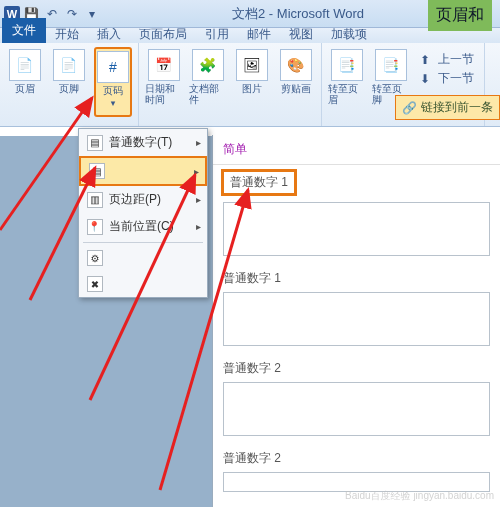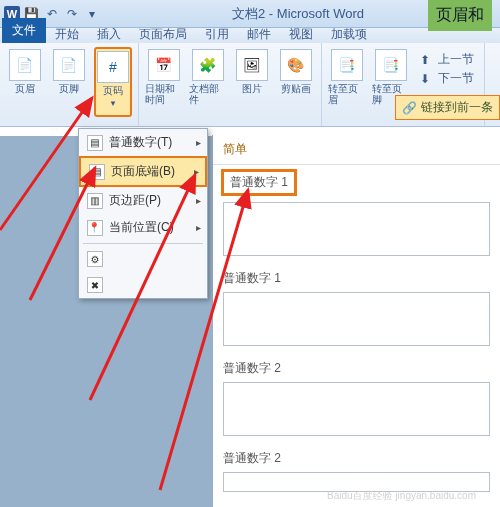"简单" .gallery-header { color: #a16207 -> #a21caf }
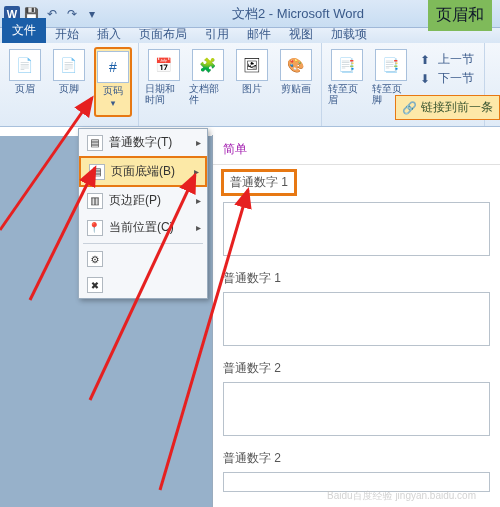"页面底端(B)" span { html: <span>页面底端(B)</span> -> none }
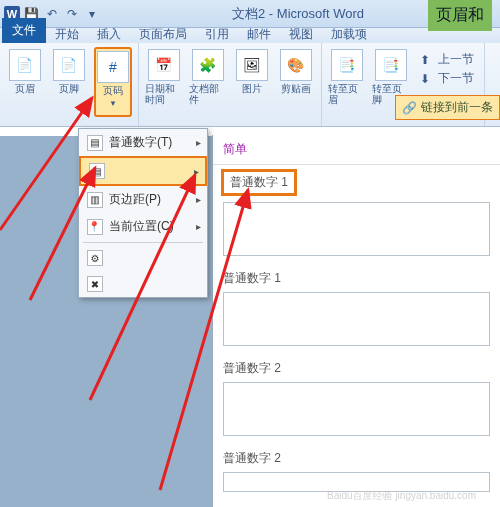"Baidu百度经验 jingyan.baidu.com" .watermark { right: 24px -> 6px }
